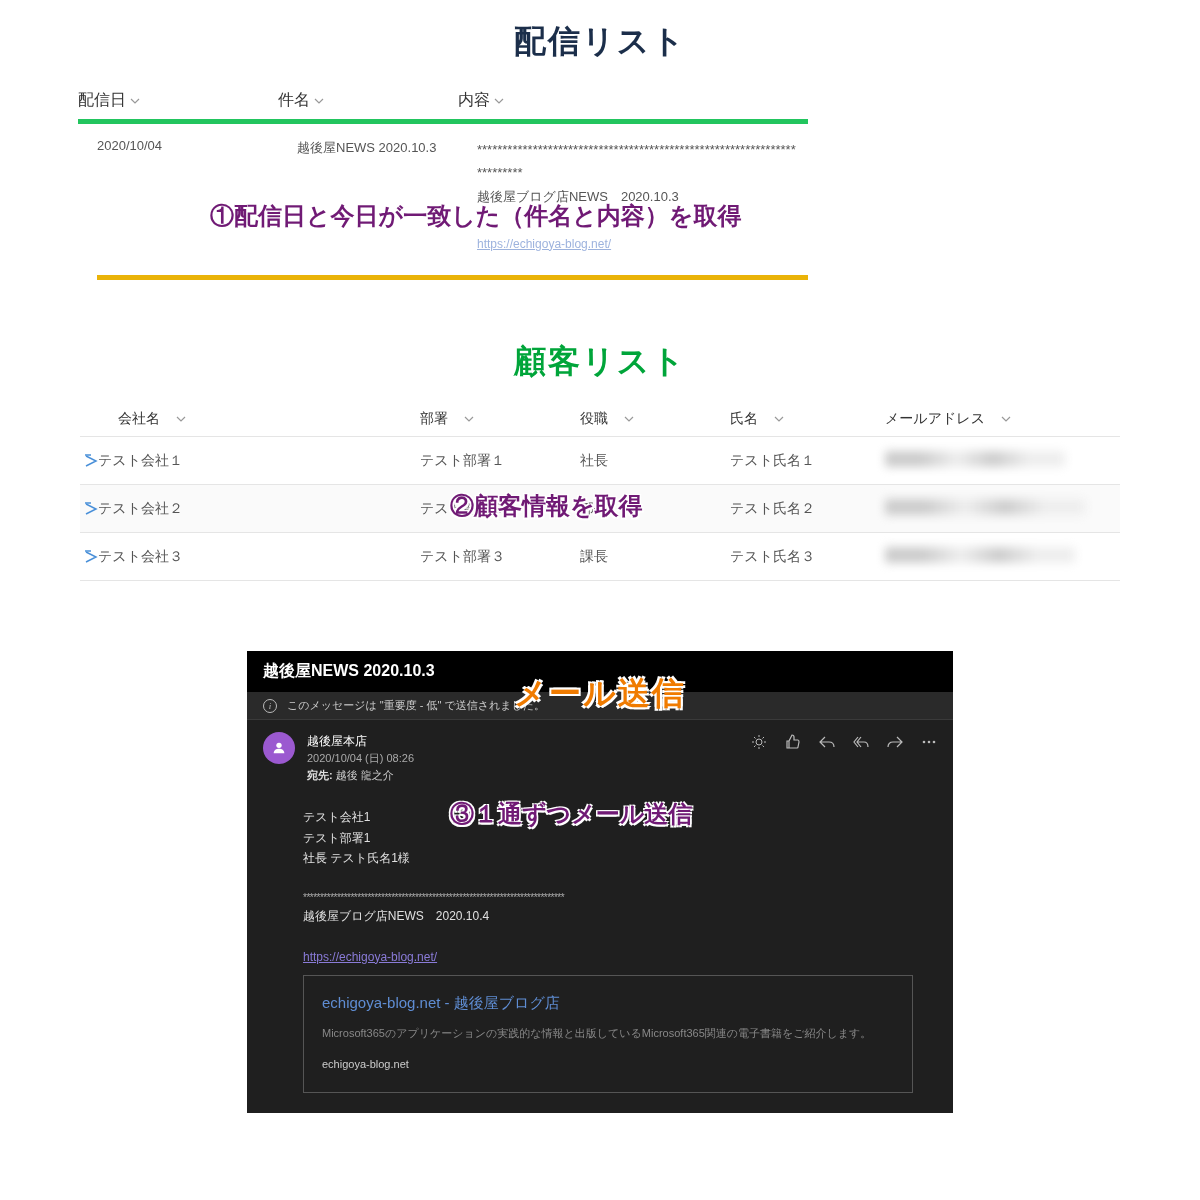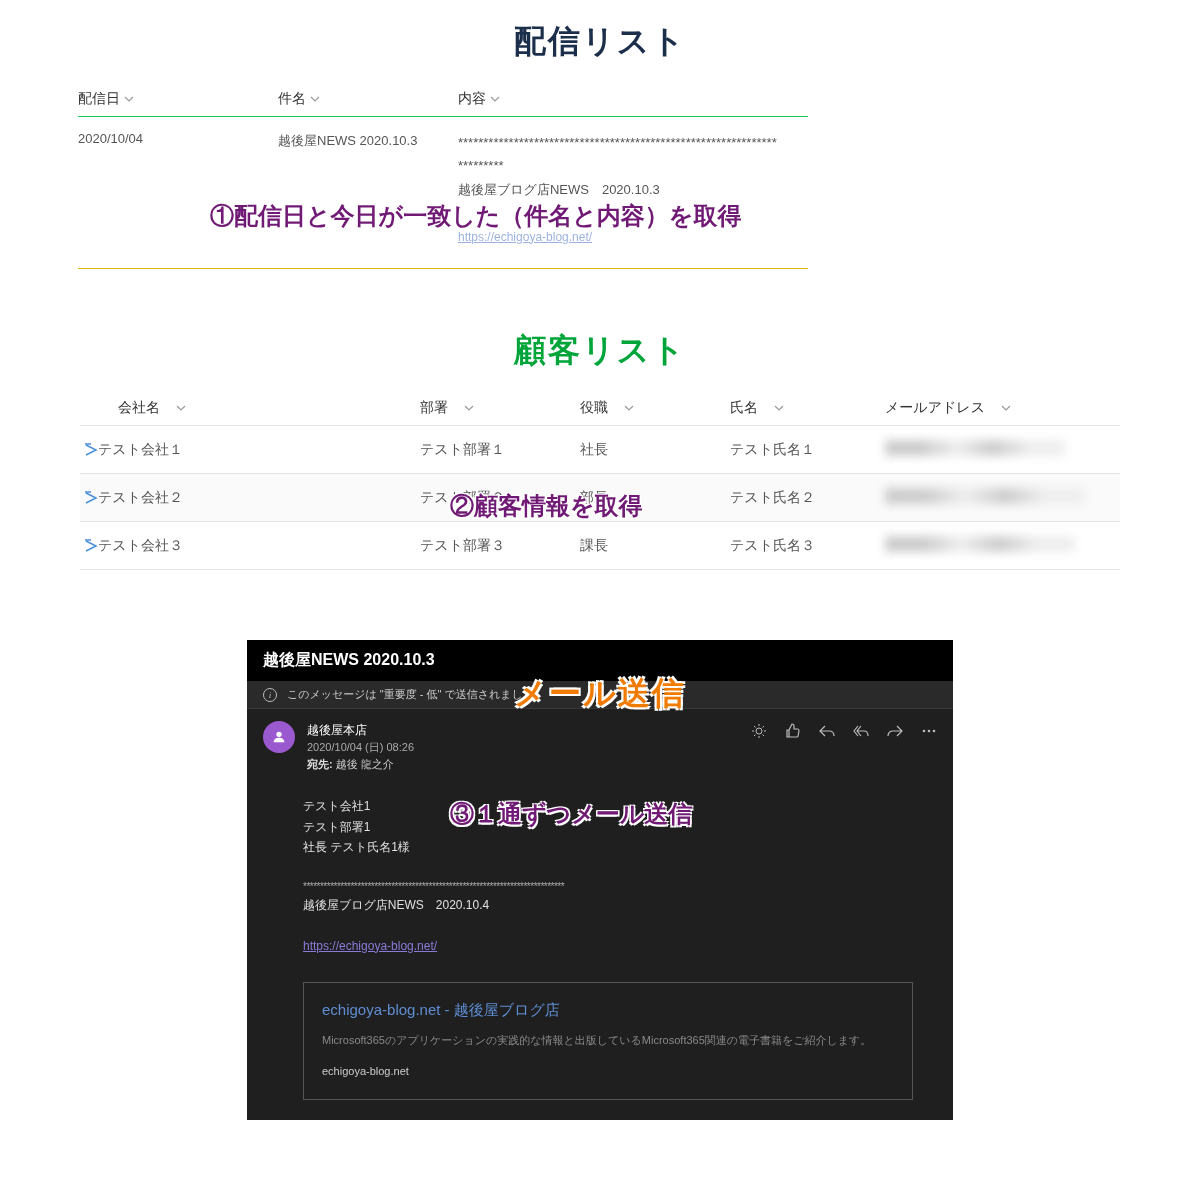"配信日" .table1 .thead { border-bottom: 1px solid #22c55e -> 5px solid #22c55e; font-size: 14px -> 16px }
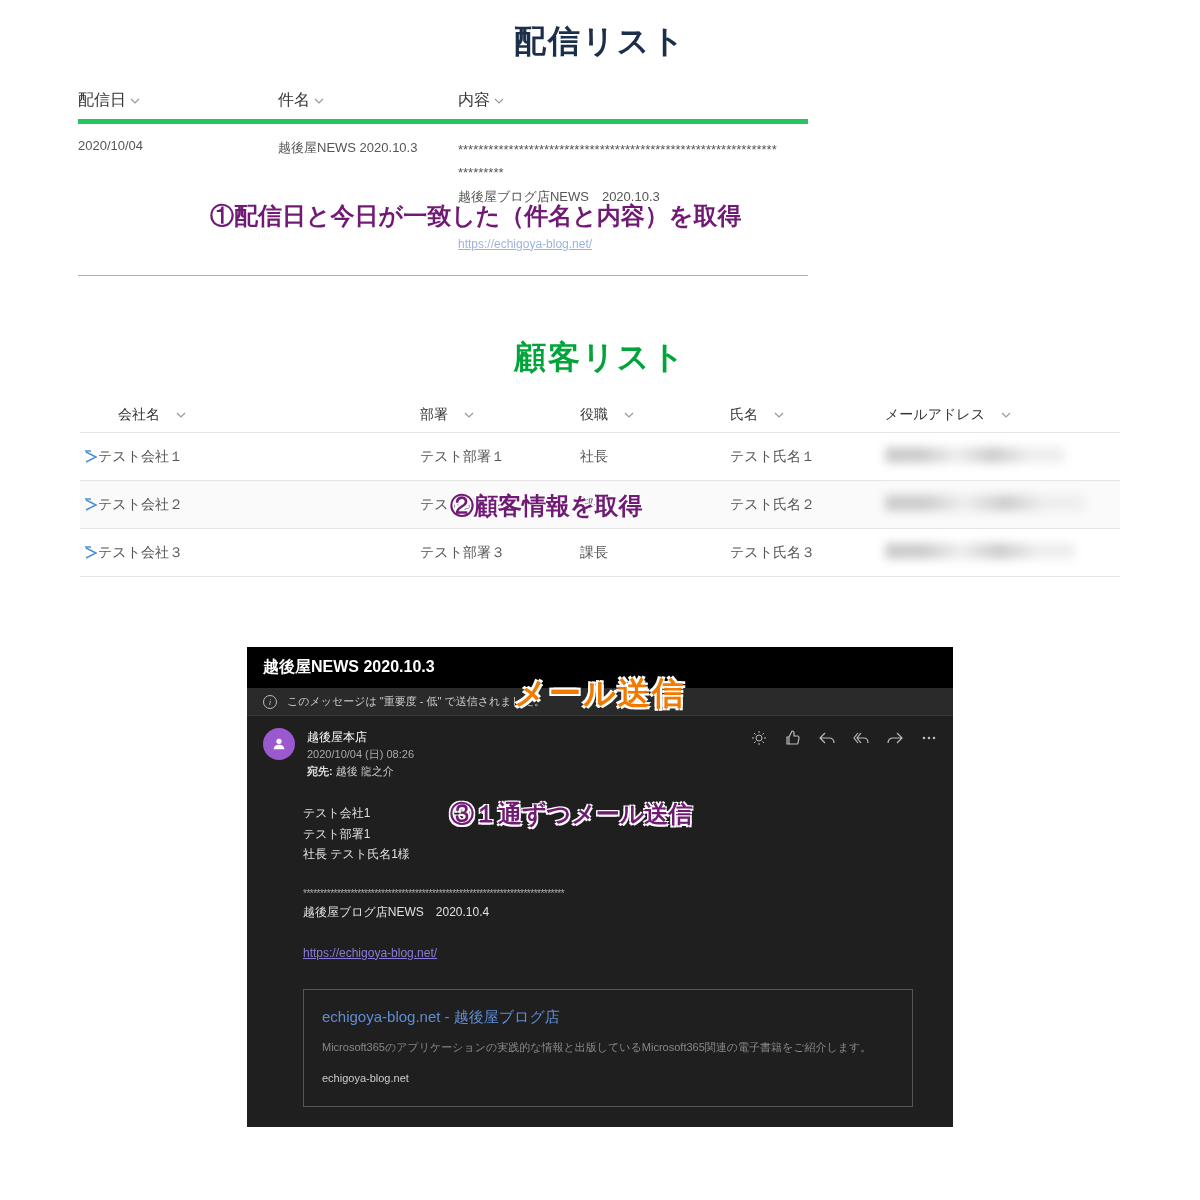"2020/10/04" .table1 .trow { border-bottom: 1px solid #eab308 -> 5px solid #eab308; margin-left: none -> 19px }
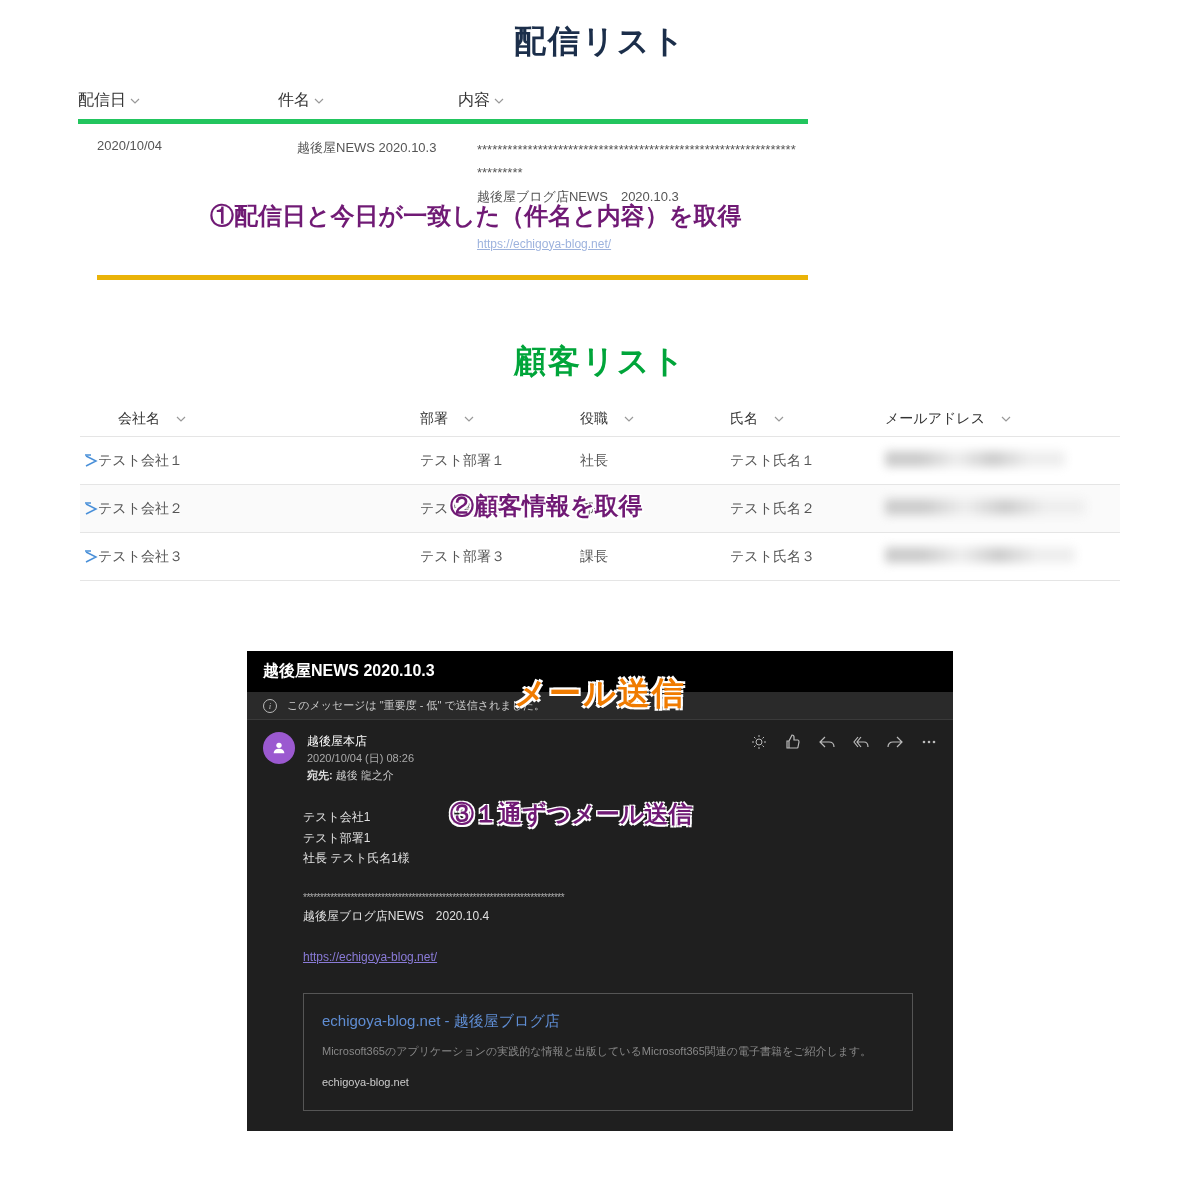"echigoya-blog.net - 越後屋ブログ店" .preview-box { margin-top: 26px -> 8px }
